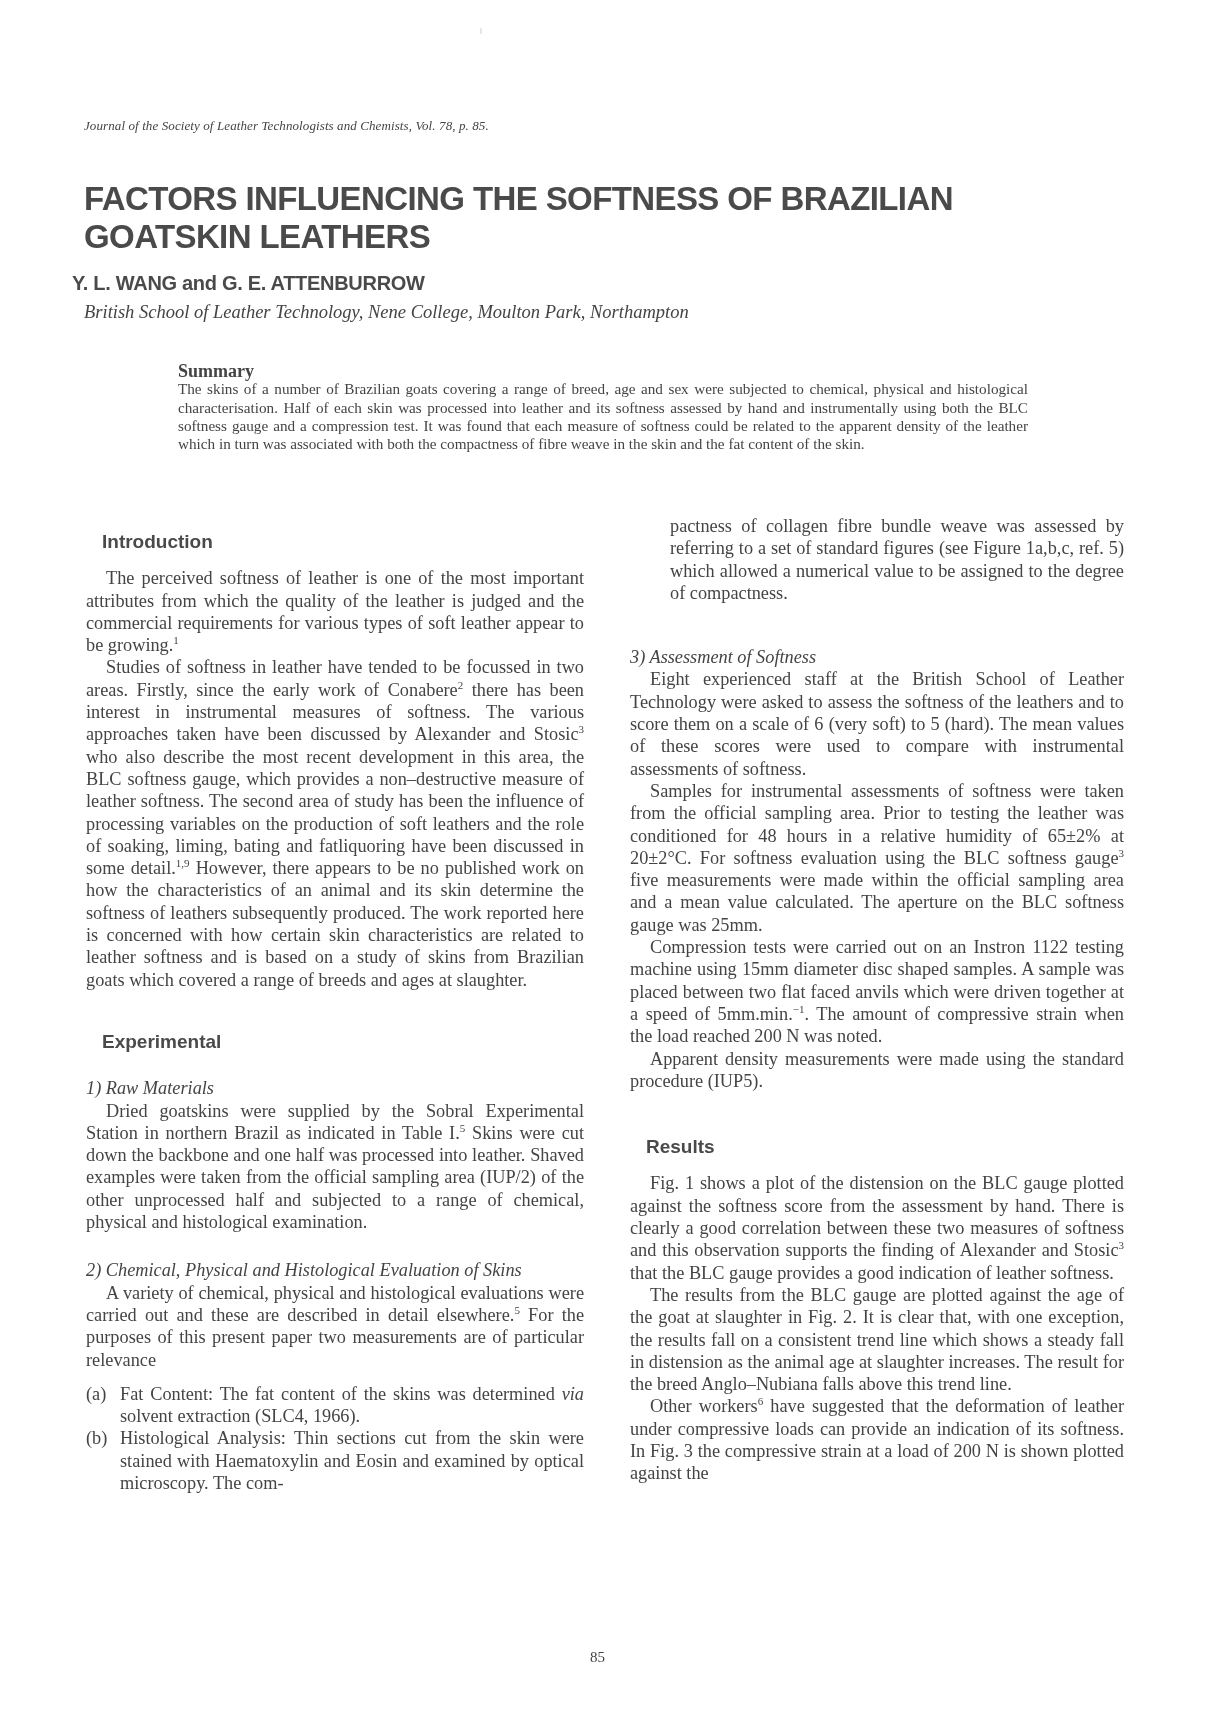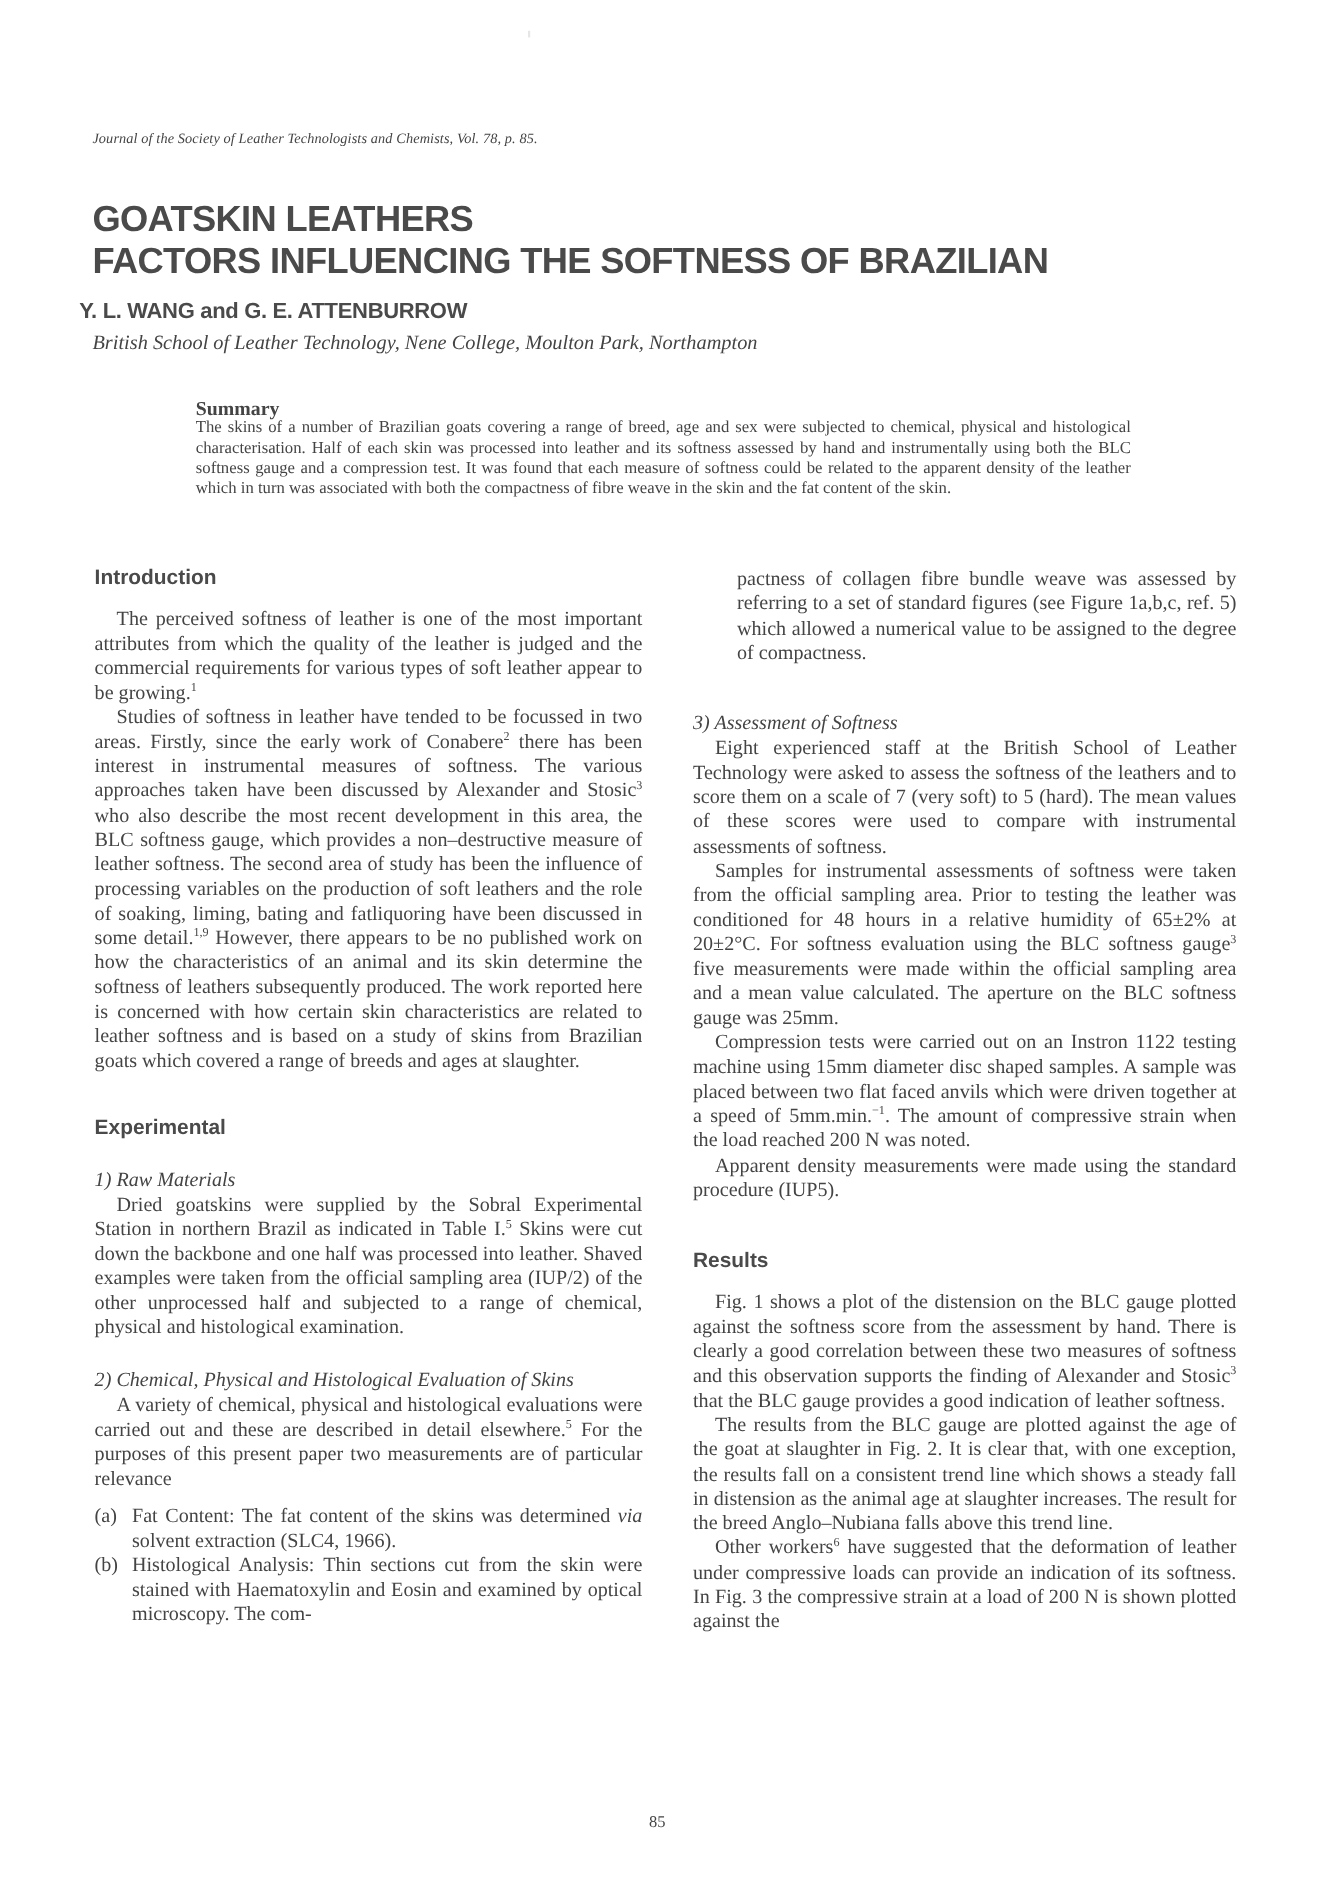"GOATSKIN LEATHERS" div { order: before "FACTORS INFLUENCING THE SOFTNESS OF" -> after "FACTORS INFLUENCING THE SOFTNESS OF" }
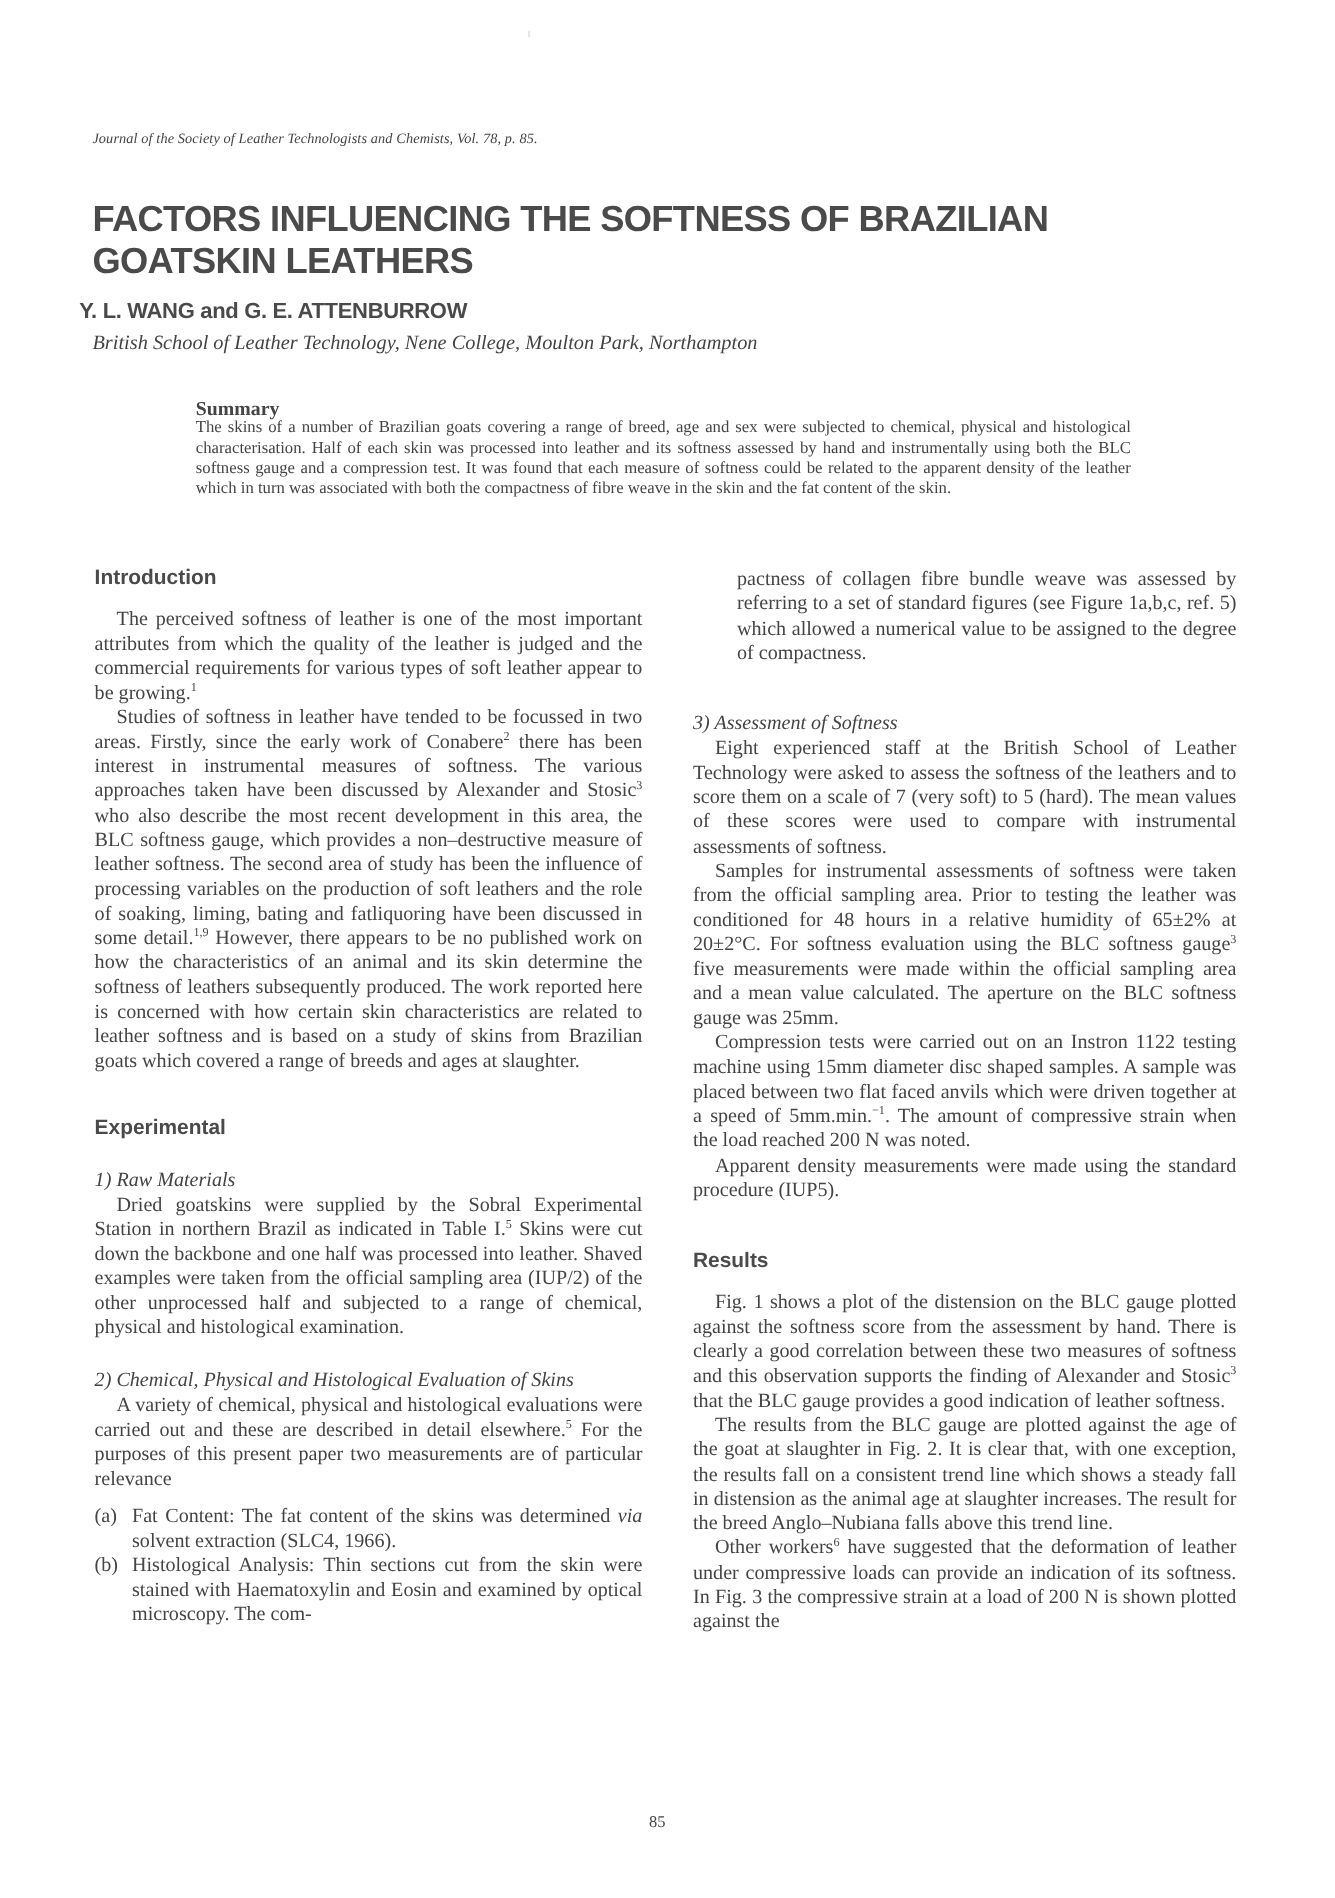"Introduction" .h2 { margin: 0 -> 16px }
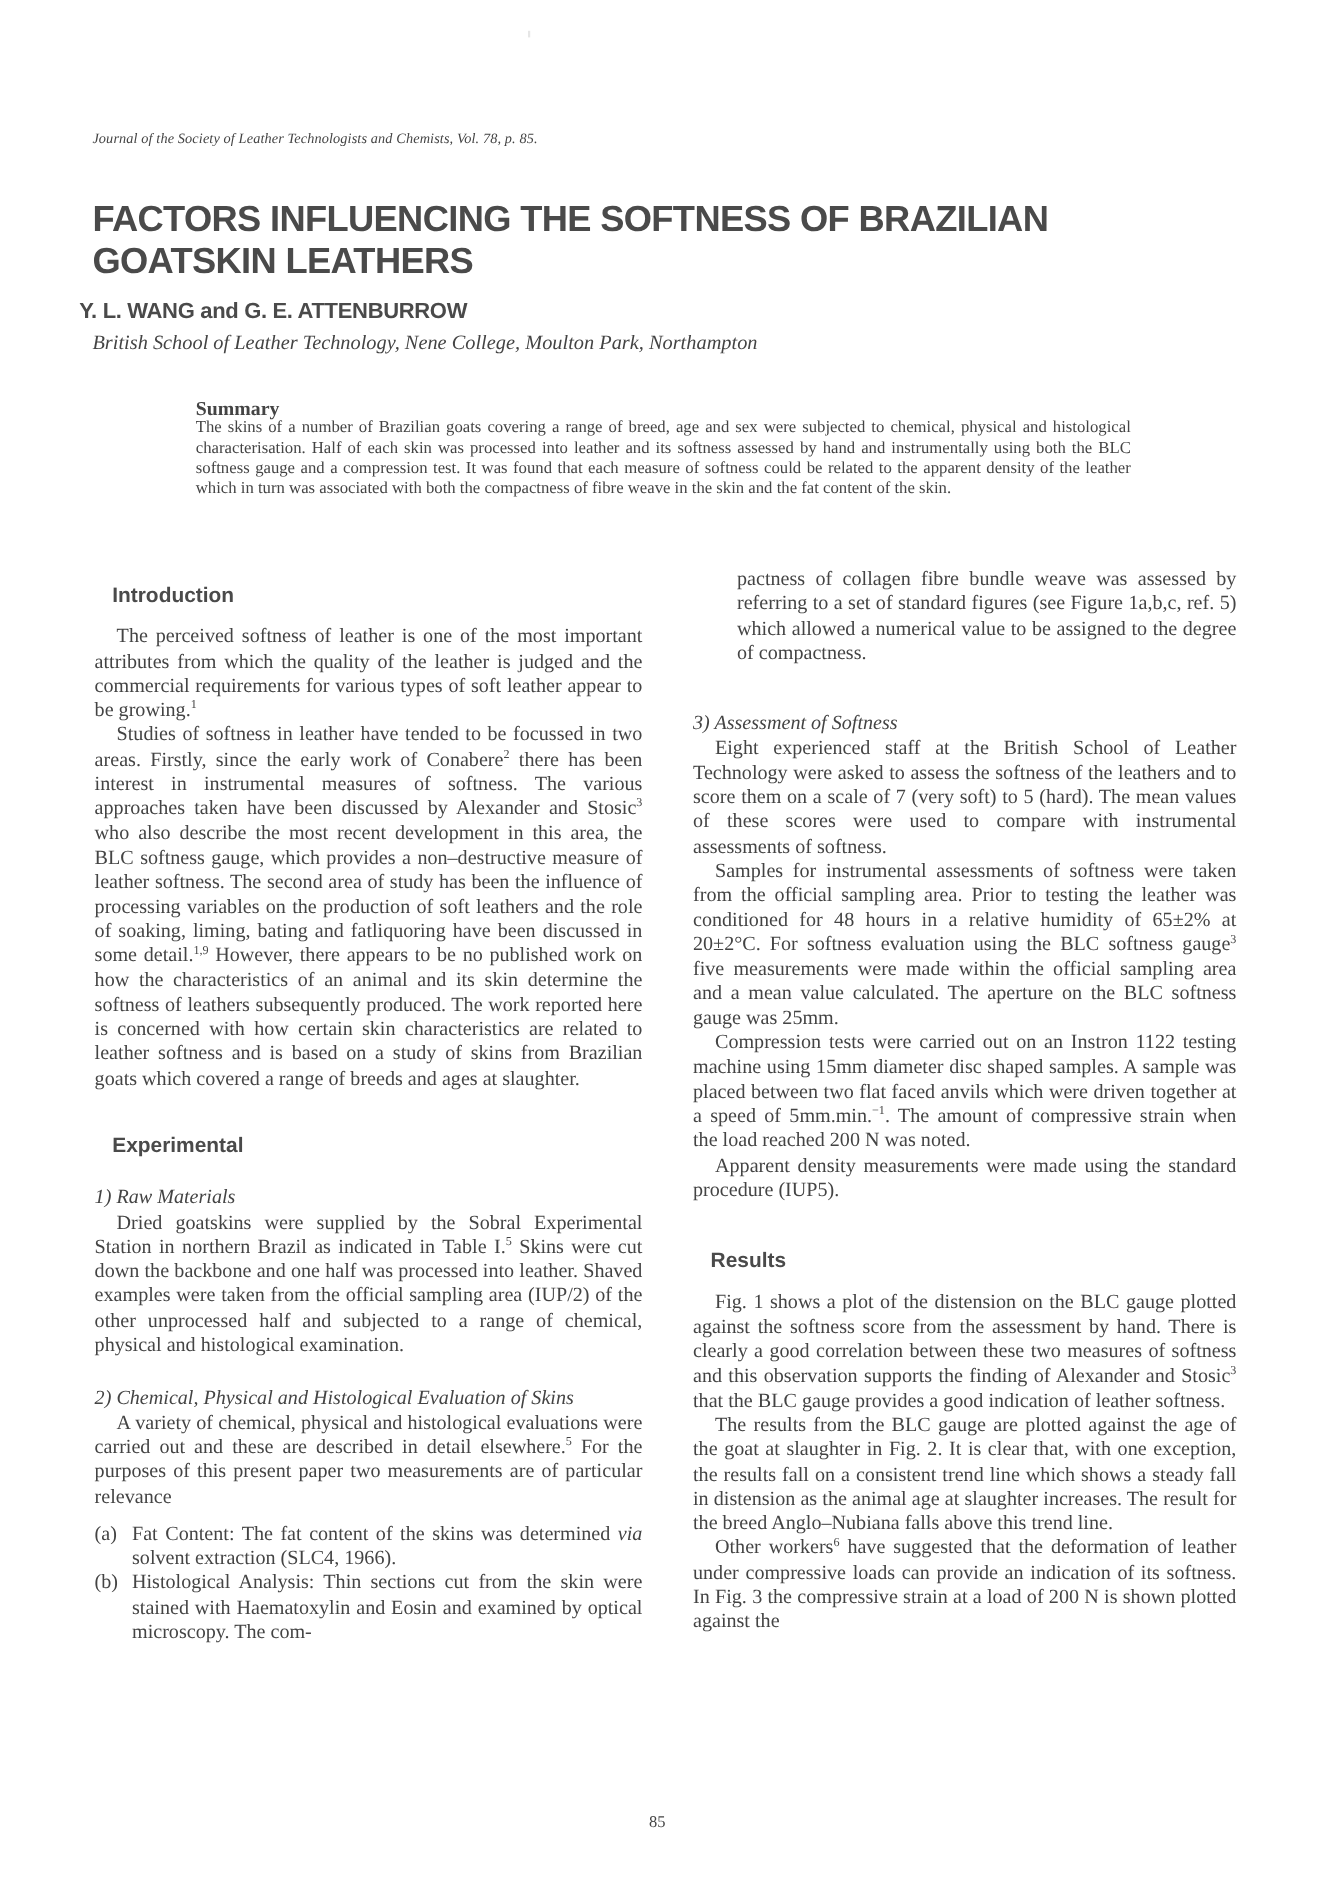"Eight experienced staff at the" p { text: 7 -> 6 }
